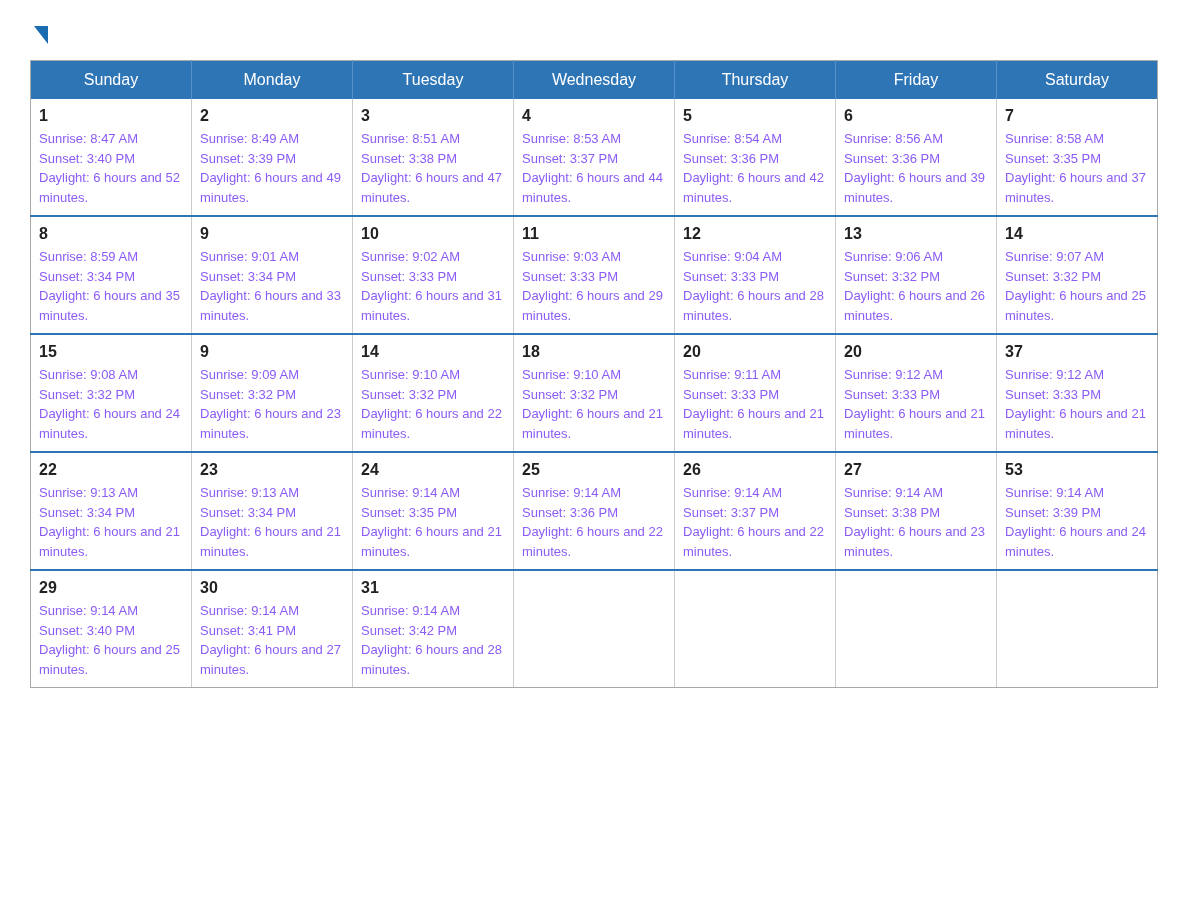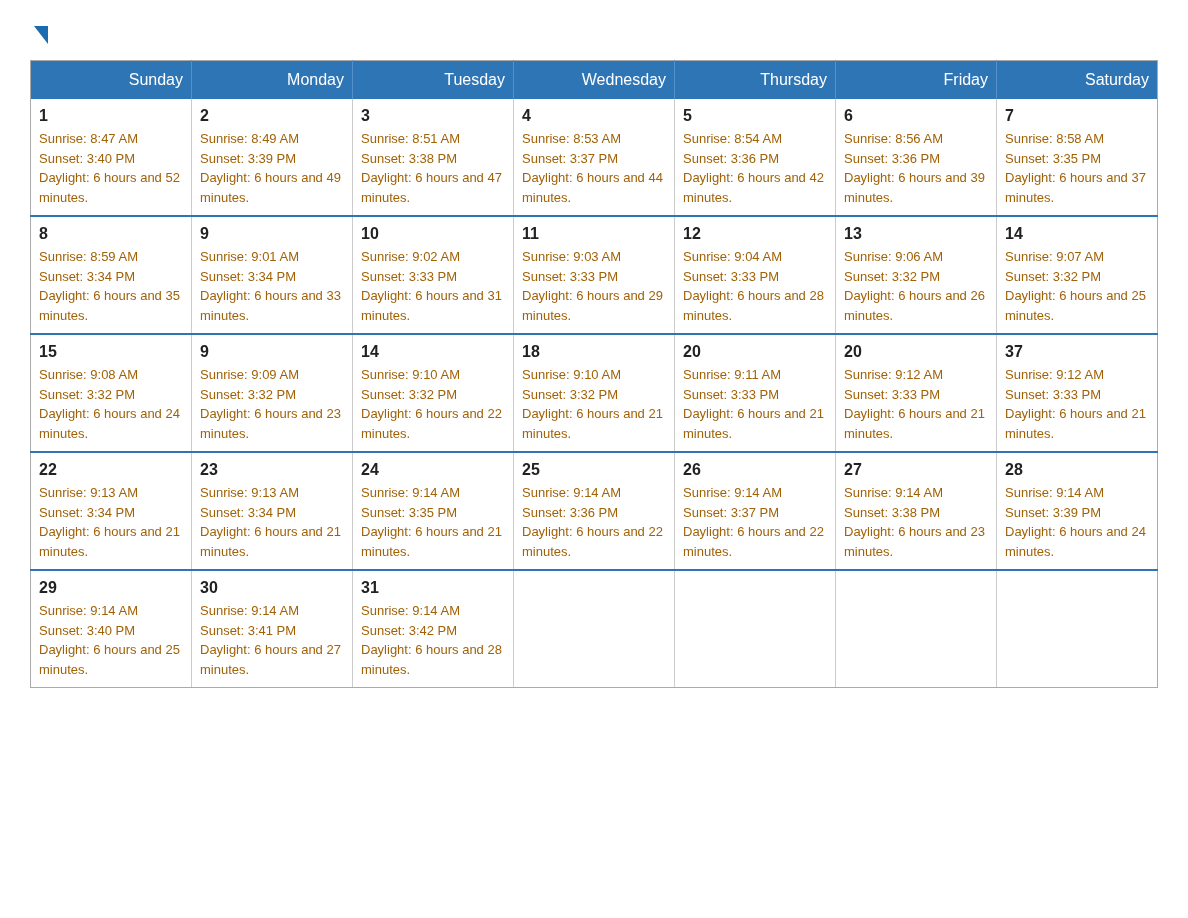"Sunday" .calendar thead tr th { text-align: right -> center }
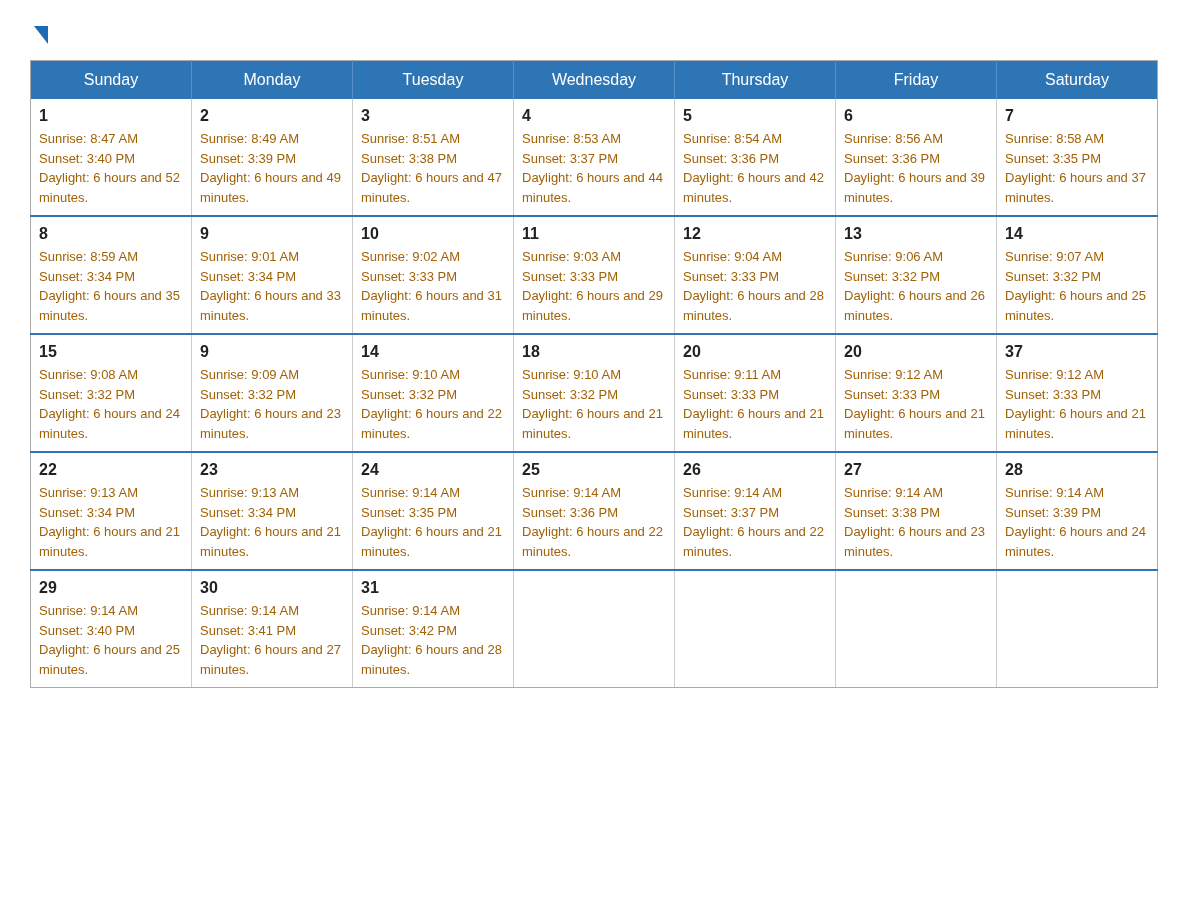"Sunrise: 8:47 AM" .day-info { color: #a16207 -> #8b5cf6 }
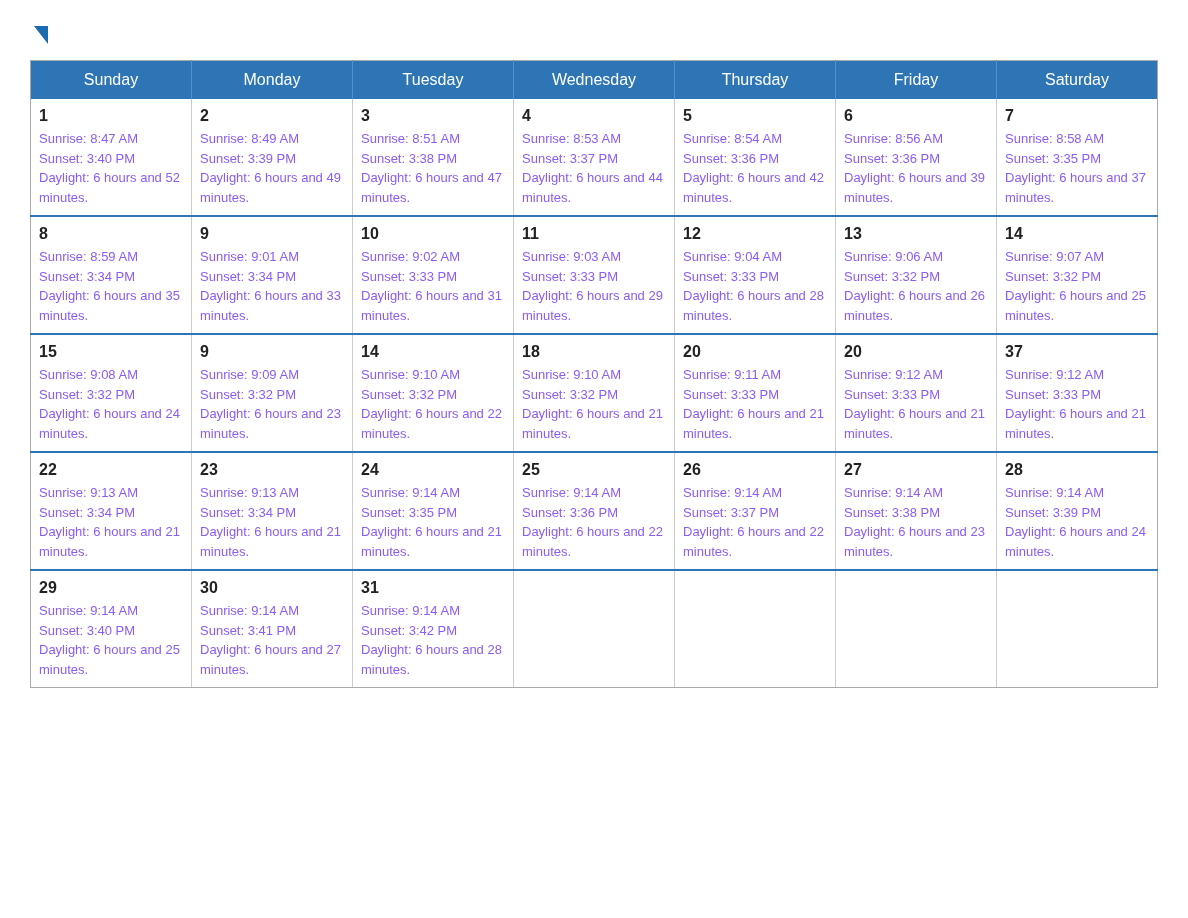"28" span.day-number { text: 28 -> 53 }
